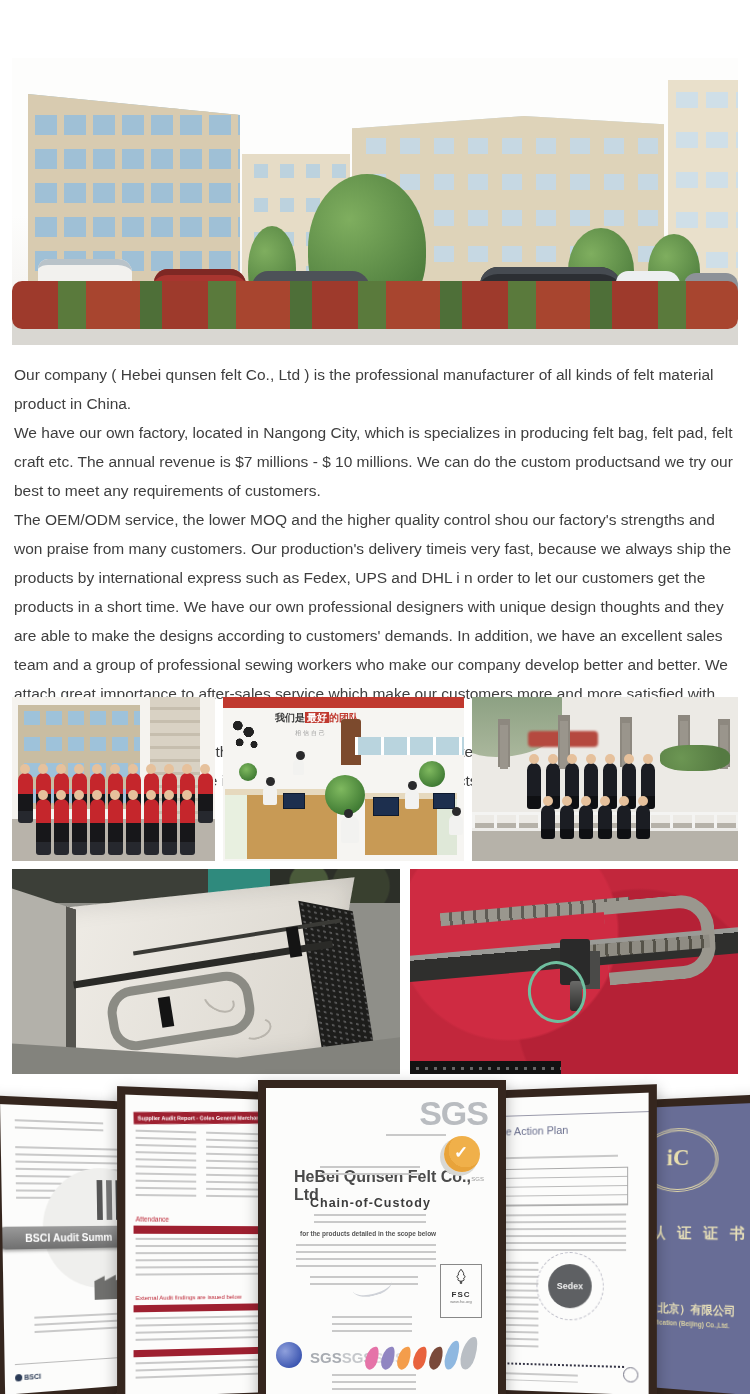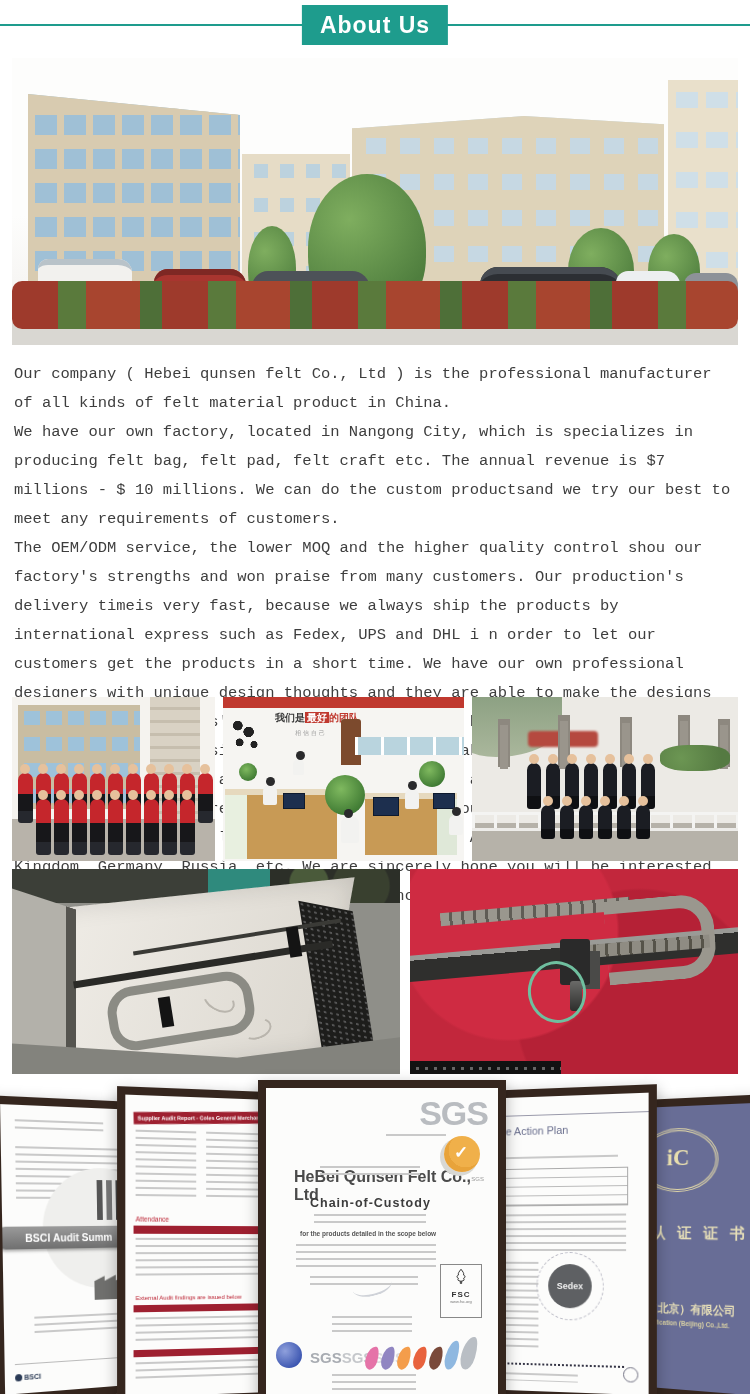"About Us" div.hdr { html: <div> <div></div> <div>About Us</div> </div> -> none }
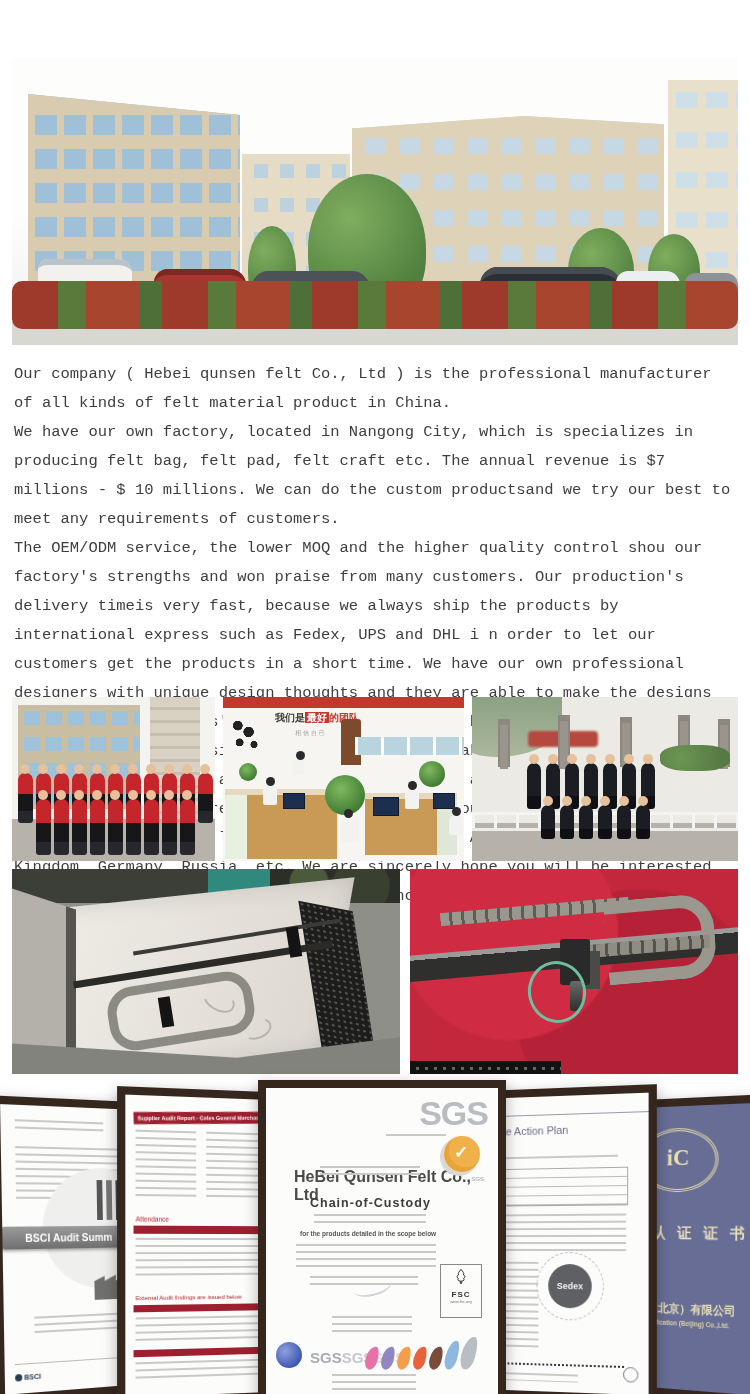"Our company ( Hebei qunsen" .txt p { font-family: Liberation Mono, monospace -> none }
